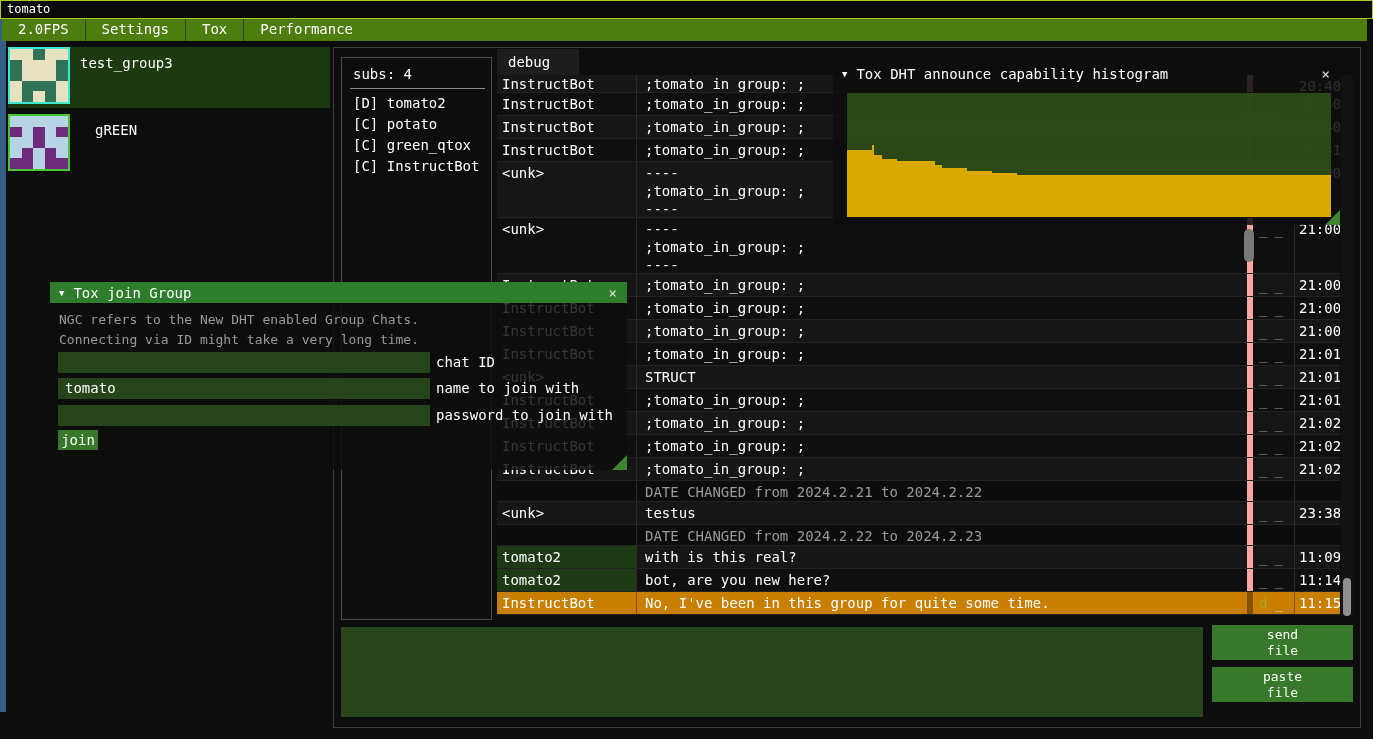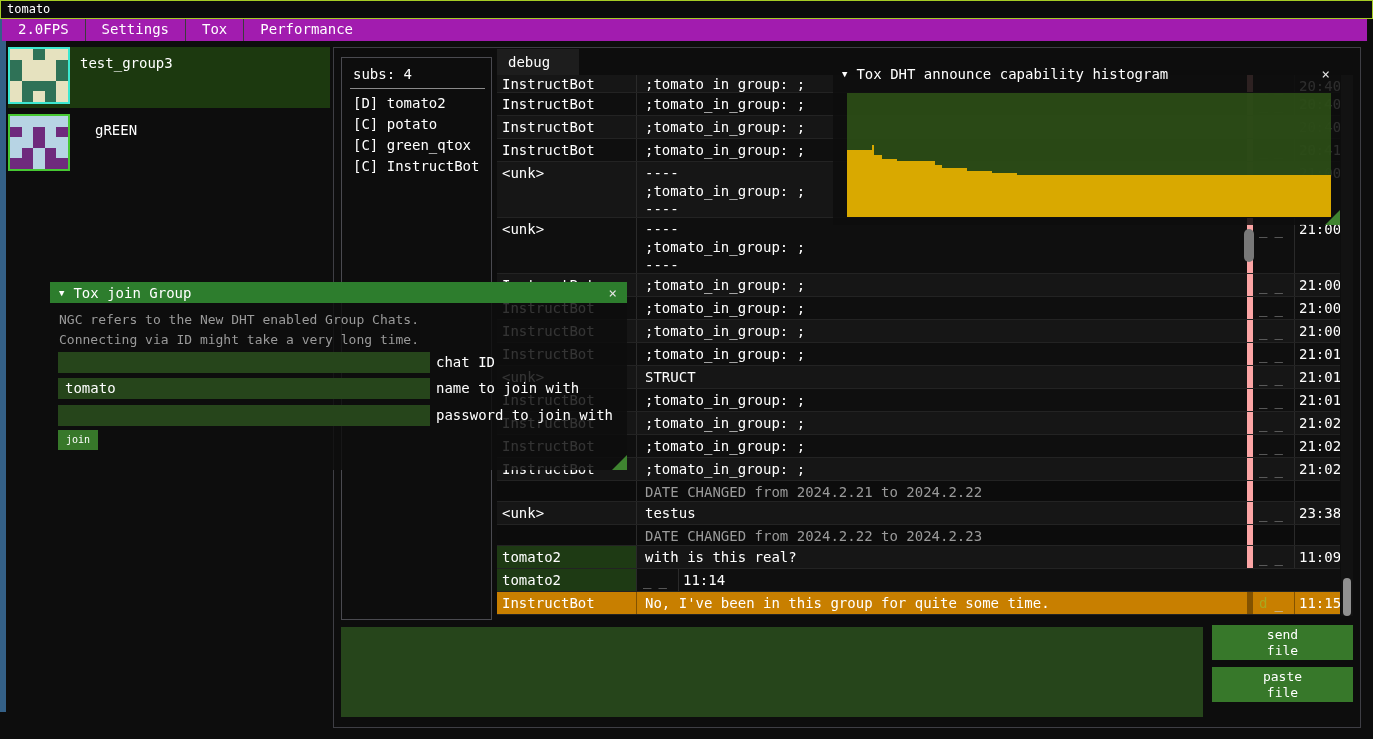"2.0FPS" #menubar { background: #a21caf -> #4d7c0f }
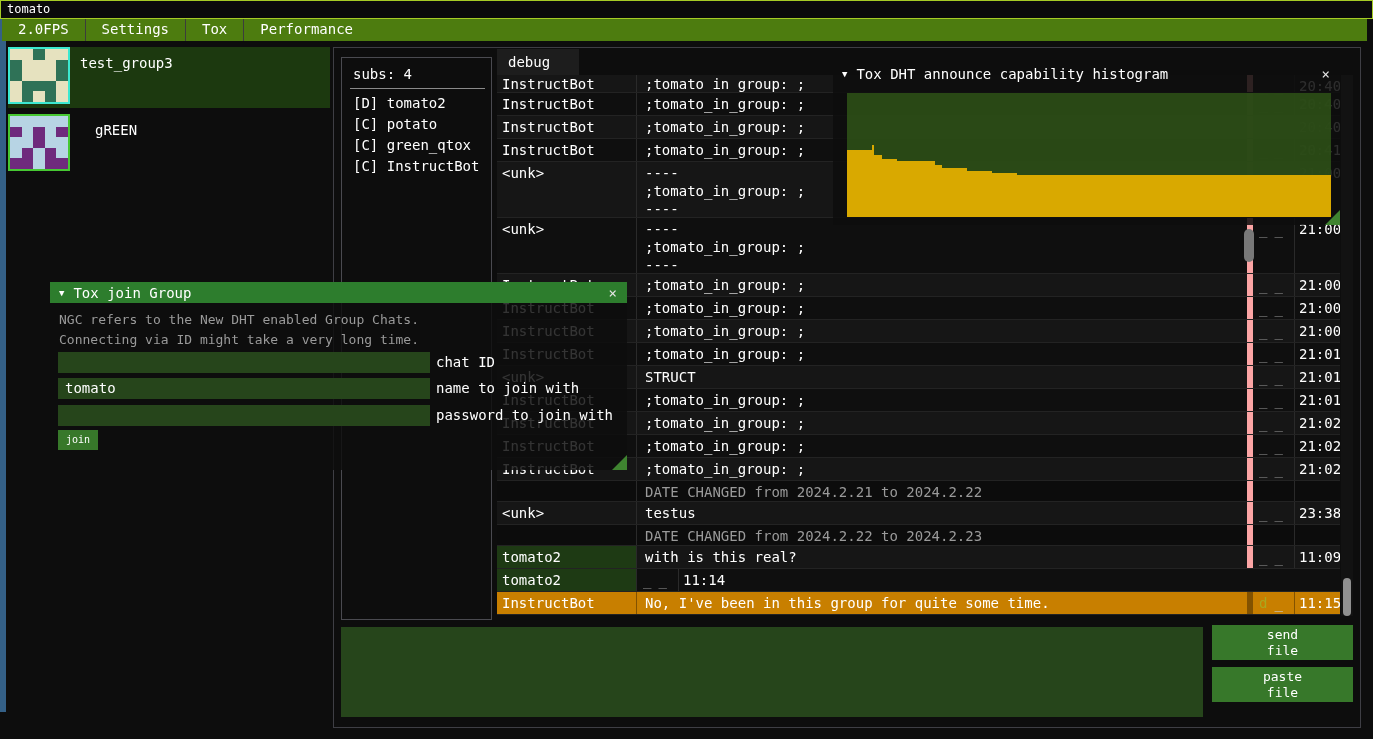"join" #join-button { font-size: 10px -> 14px }
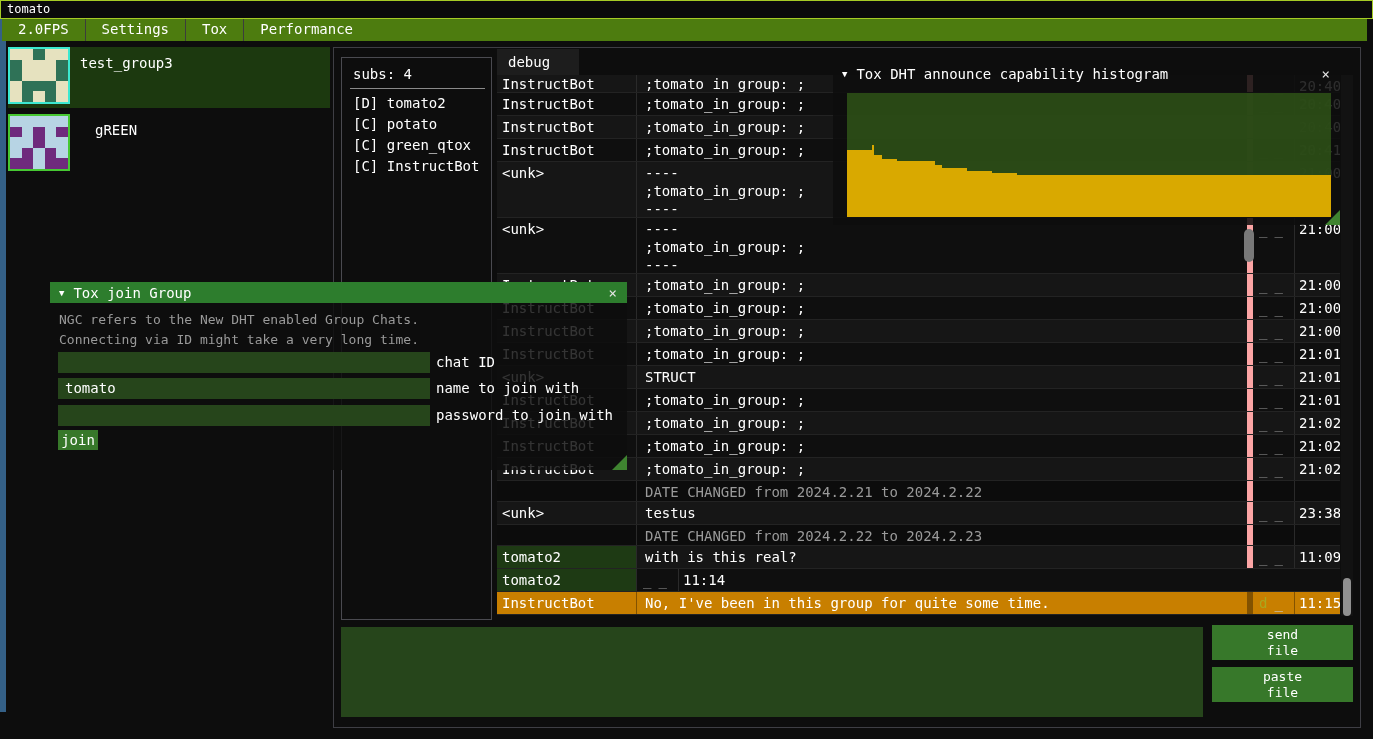"bot, are you new here?" div.c-msg { html: none -> <div>bot, are you new here?</div> }
